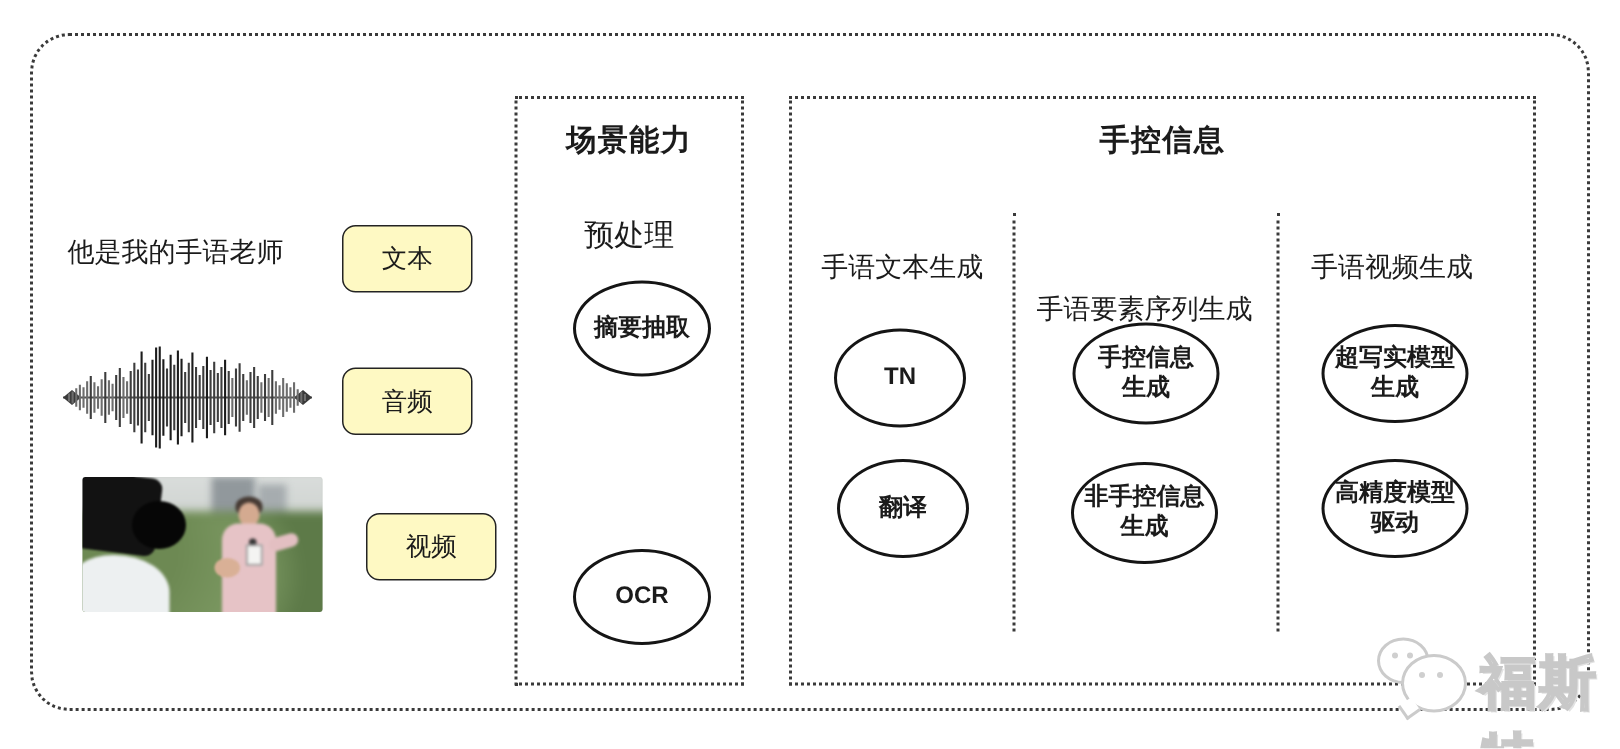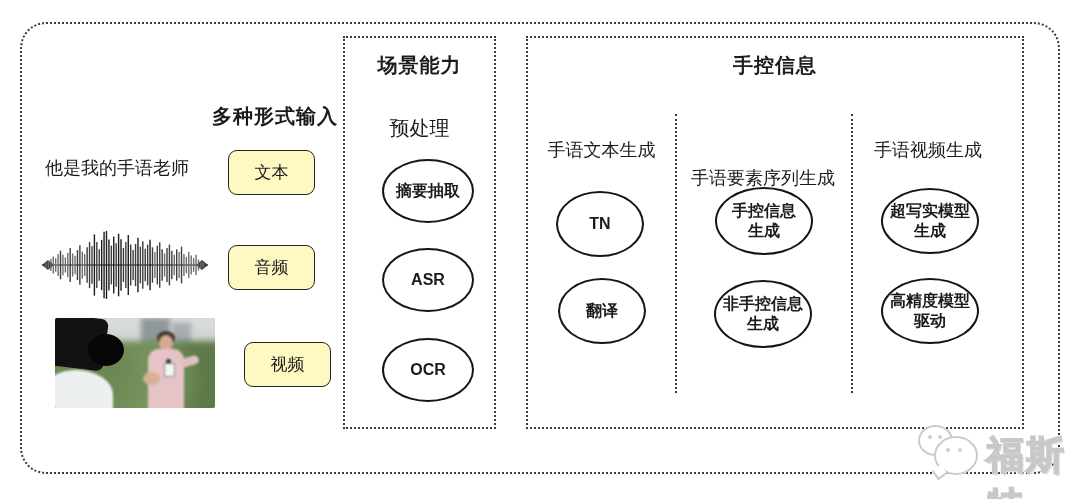"场景能力" .panel { top: 36px -> 64px }
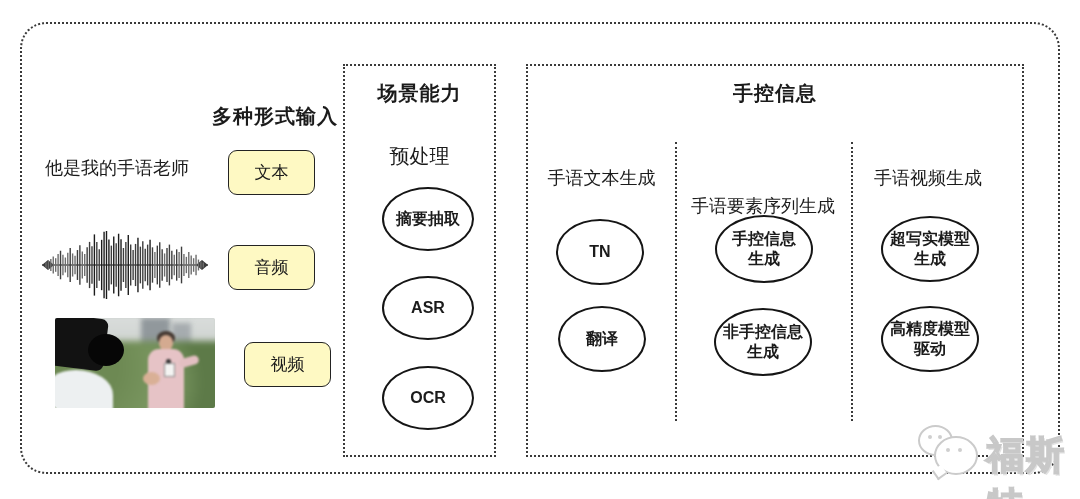"多种形式输入" div.input-header { html: <div>多种形式输入</div> -> none }
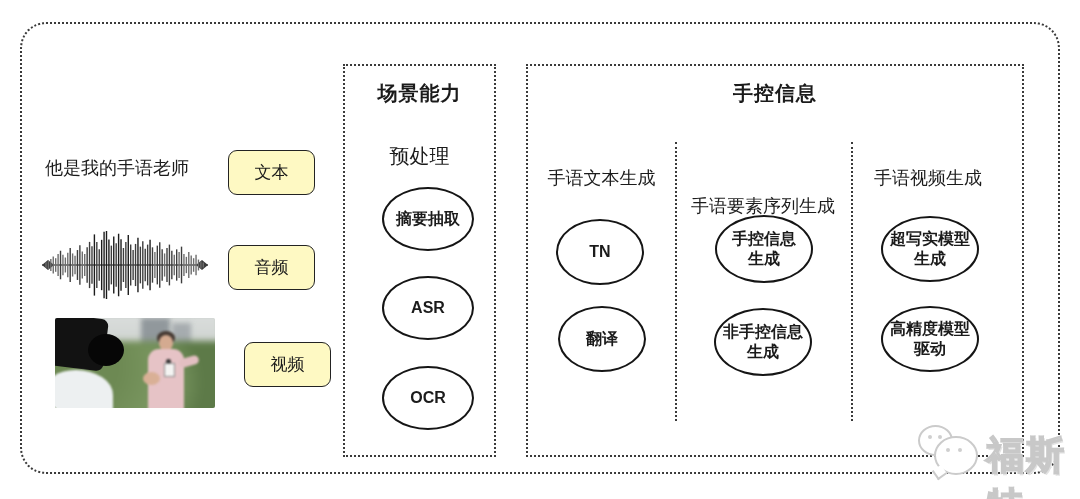"ASR" div.ellipse { html: <div>ASR</div> -> none }
